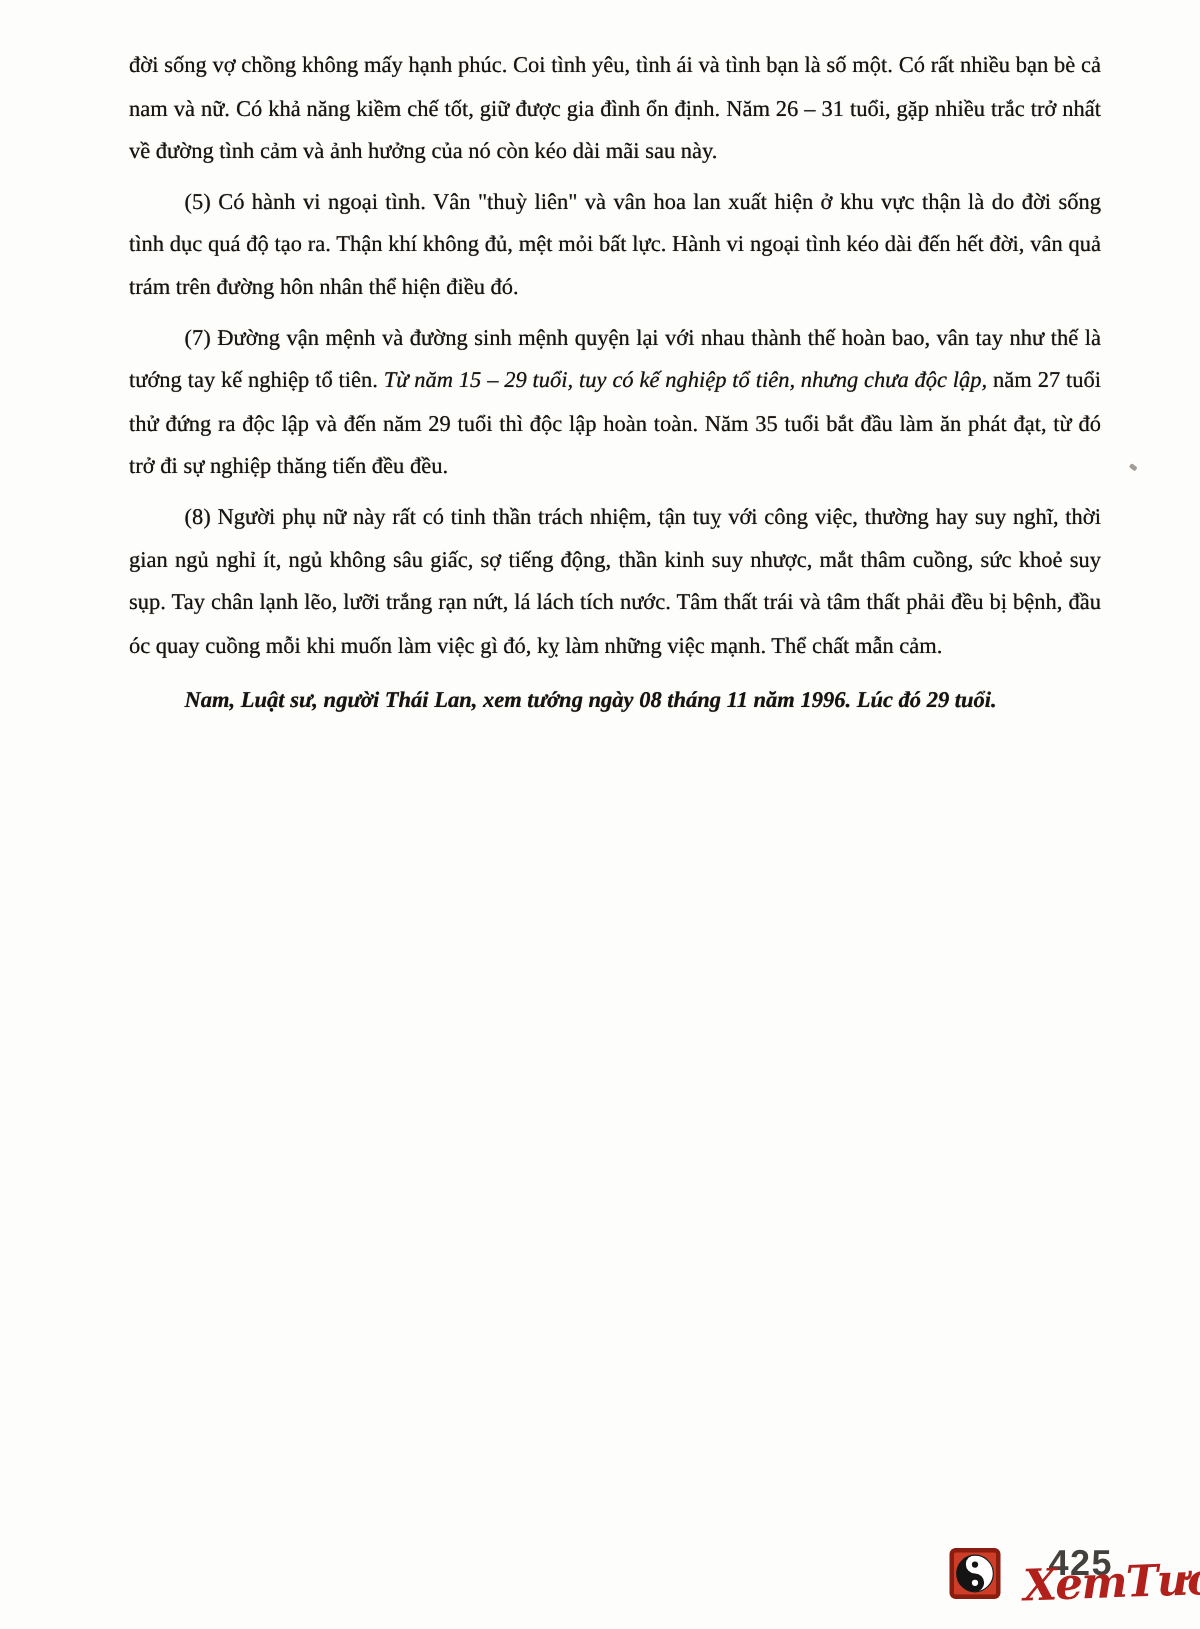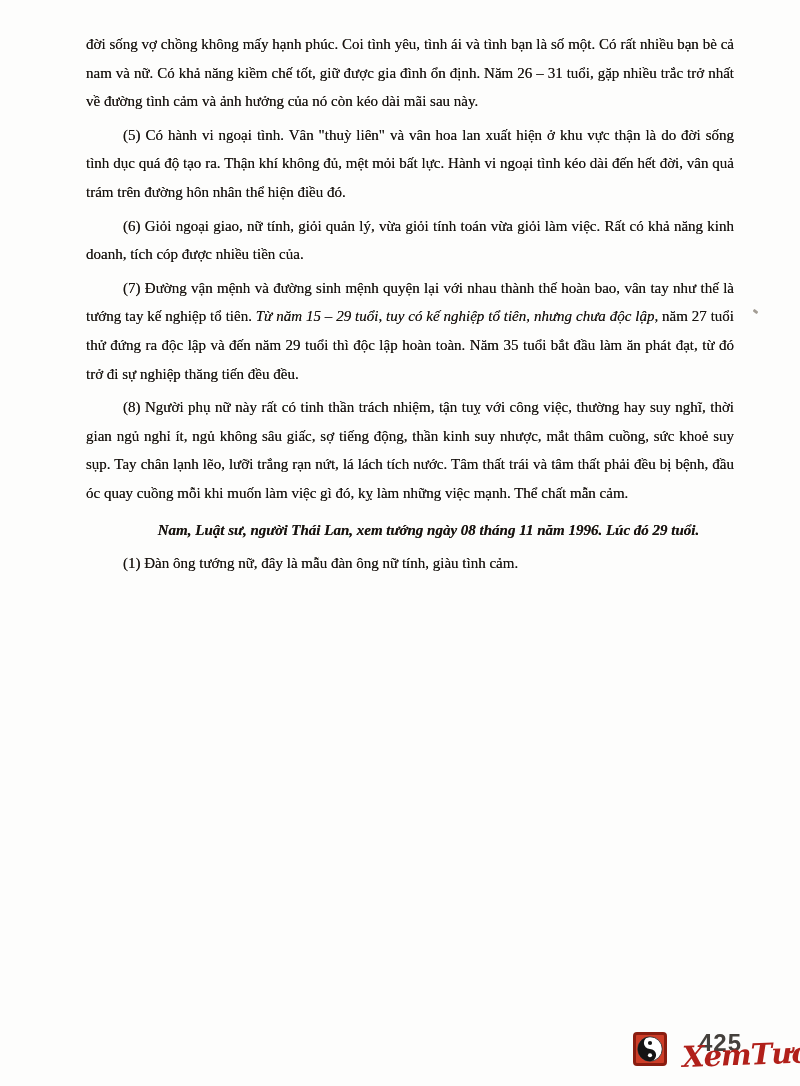"(6) Giỏi ngoại giao, nữ" p.para { html: <p><span>(6) Giỏi ngoại giao, nữ tính, giỏi quản lý, vừa giỏi tính toán vừa giỏi làm việc. Rất có khả năng kinh doanh, tích cóp được nhiều tiền của.</span></p> -> none }
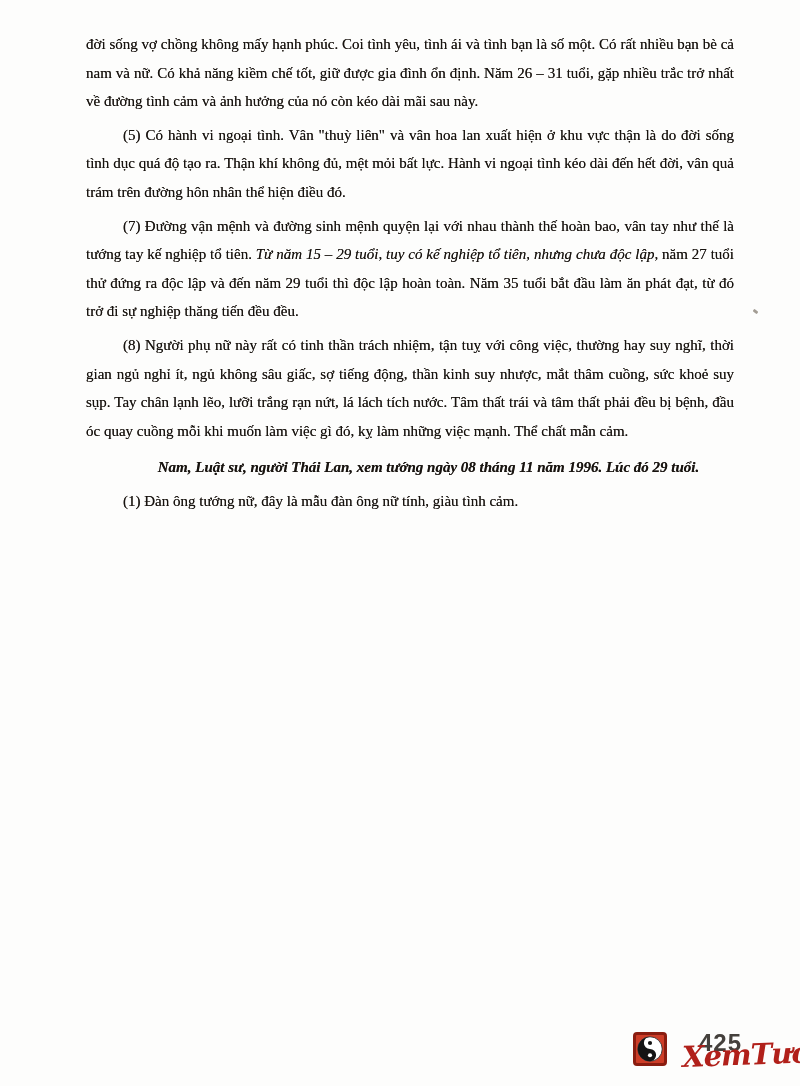"Nam, Luật sư, người Thái" .para.heading { text-align: center -> left }
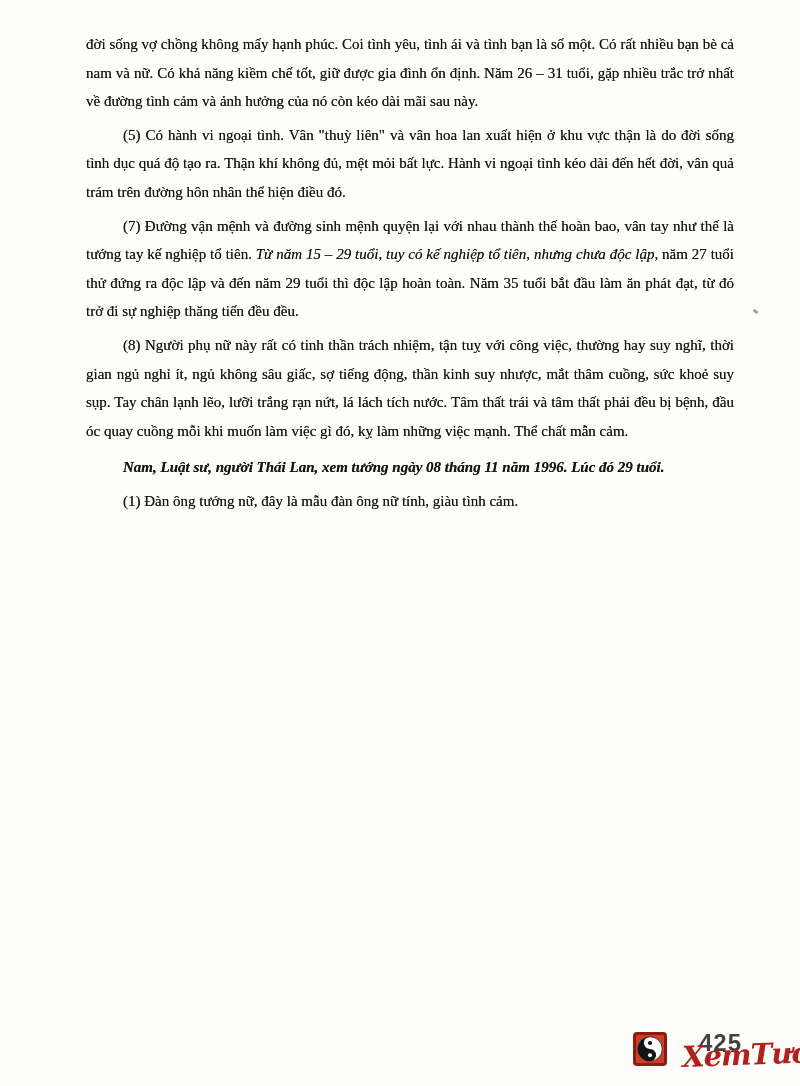"(1) Đàn ông tướng nữ," p.para { html: <p><span>(1) Đàn ông tướng nữ, đây là mẫu đàn ông nữ tính, giàu tình cảm.</span></p> -> none }
